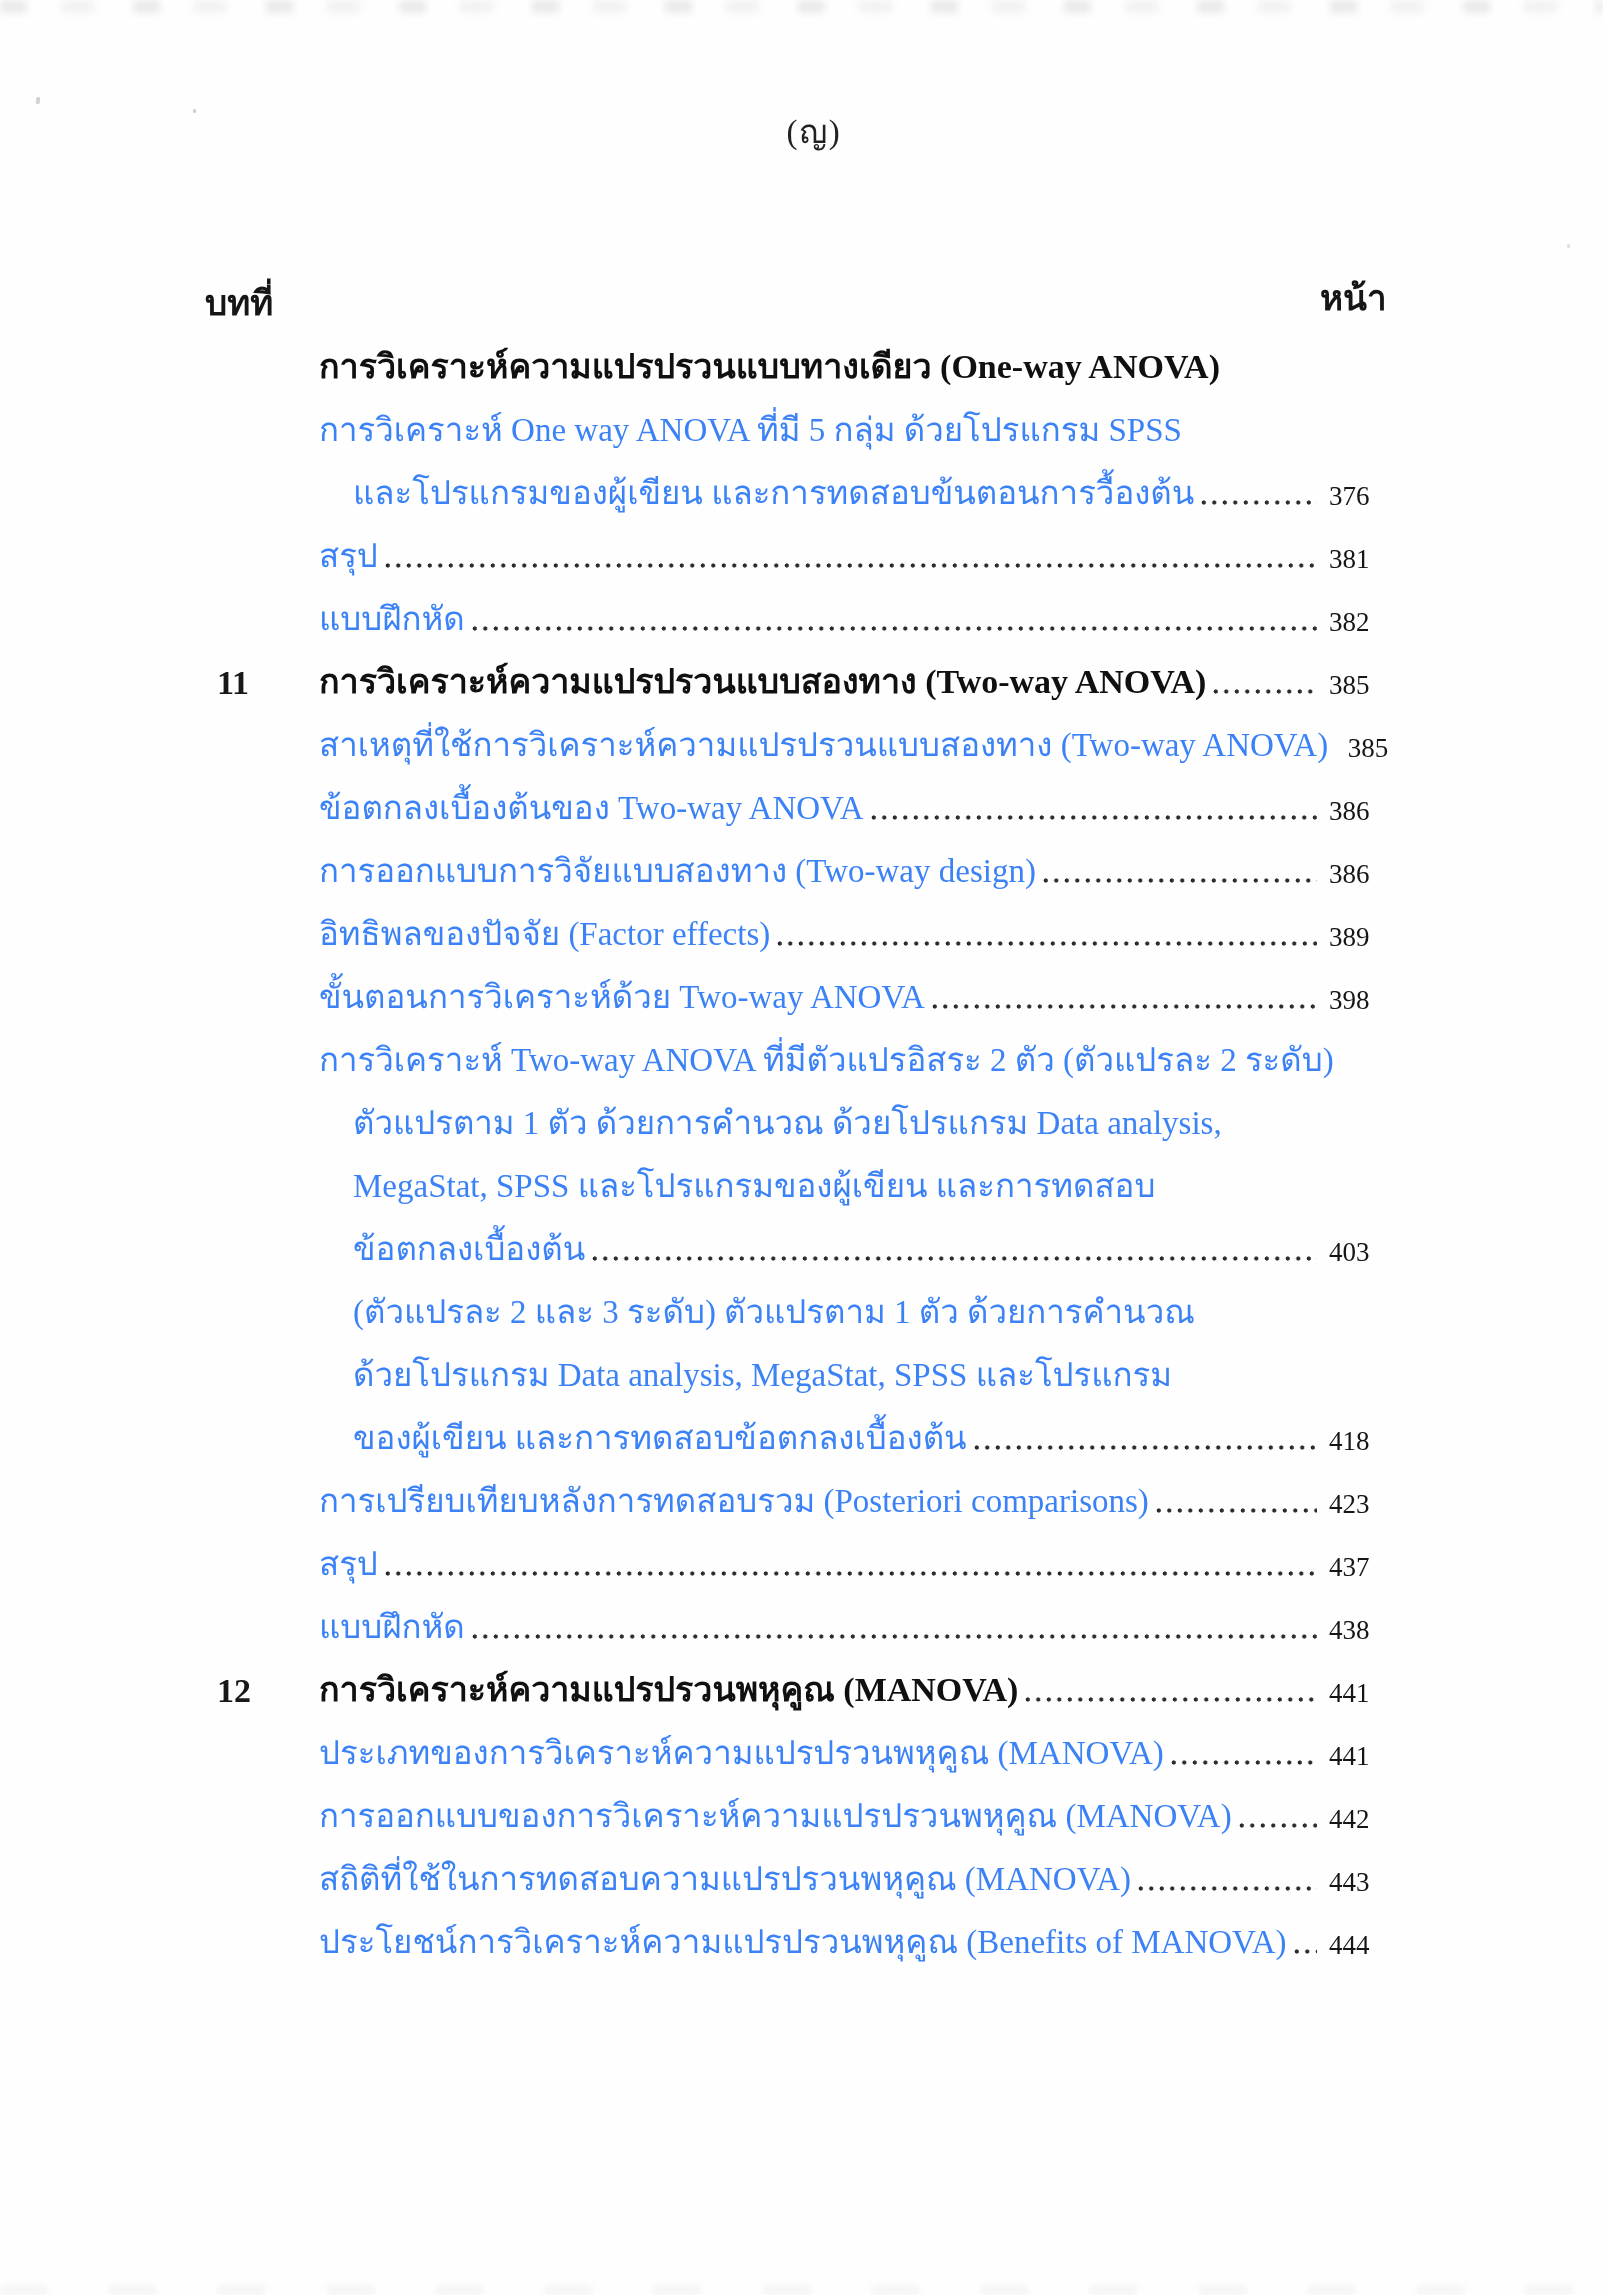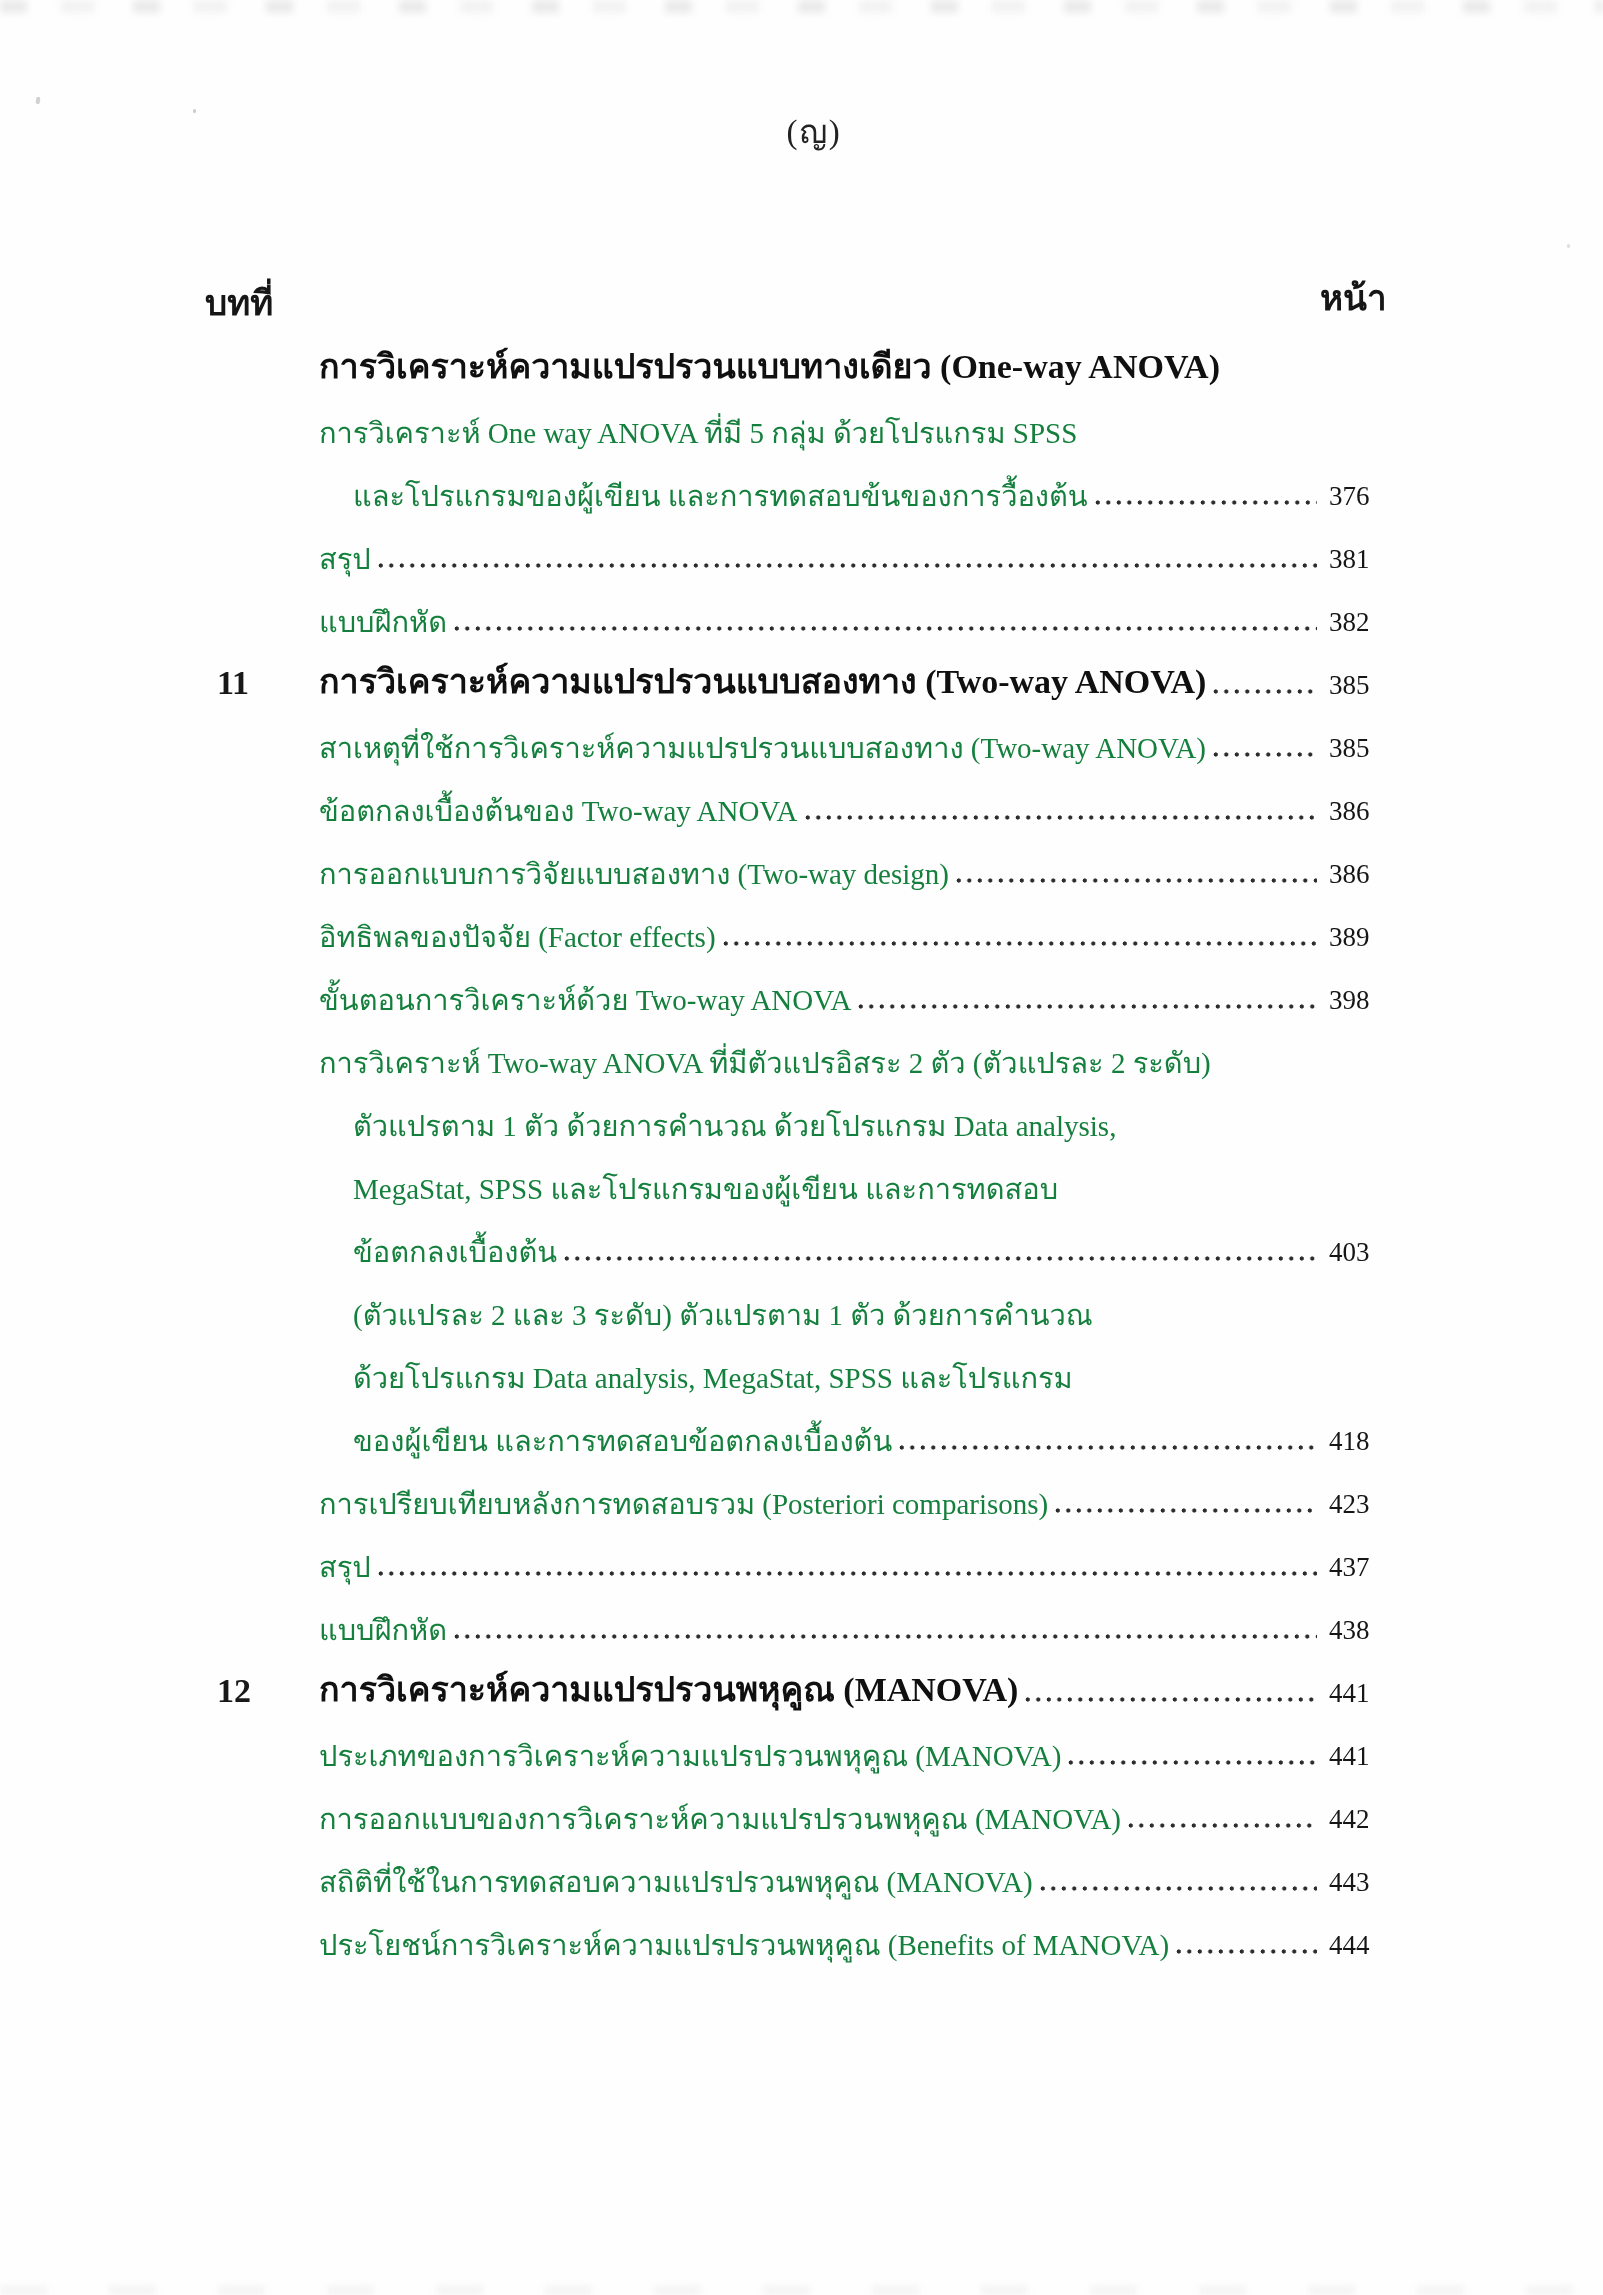"การวิเคราะห์ One way ANOVA ที่มี" .entry-text { color: #15803d -> #3b82f6; font-size: 29px -> 33px }
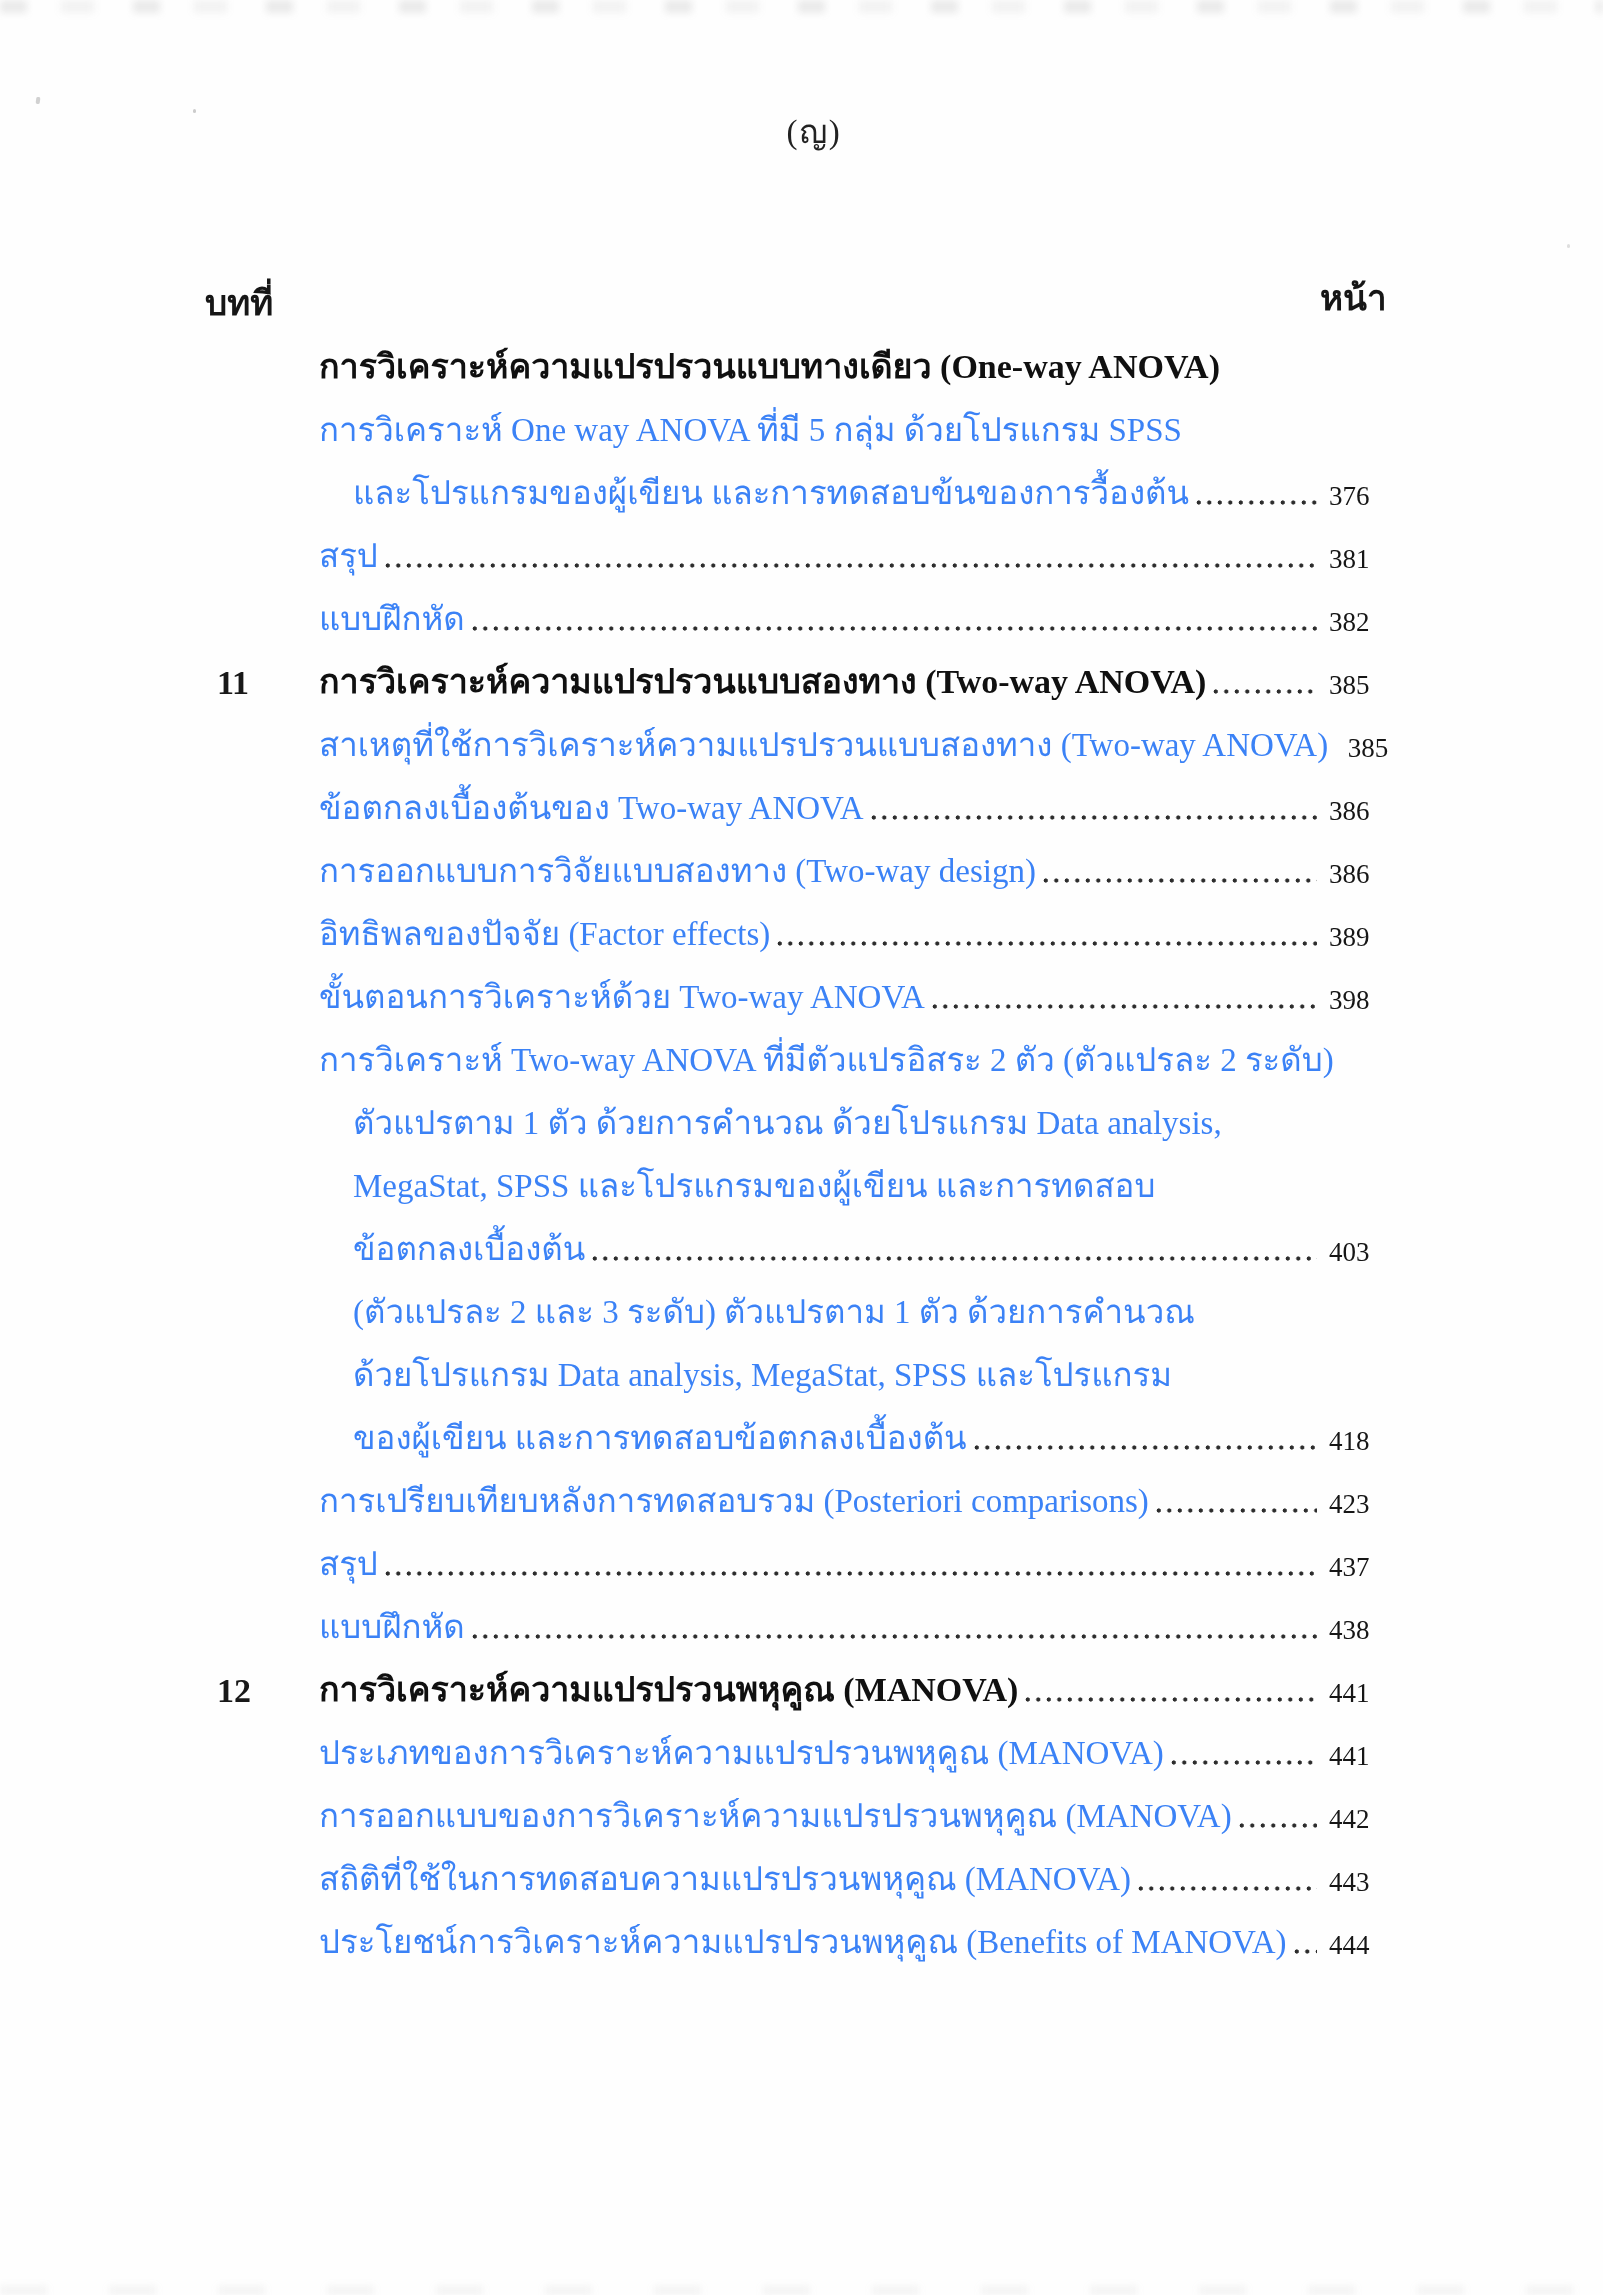"และโปรแกรมของผู้เขียน" span.entry-text { text: และการทดสอบข้นของการวื้องต้น -> และการทดสอบข้นตอนการวื้องต้น }
